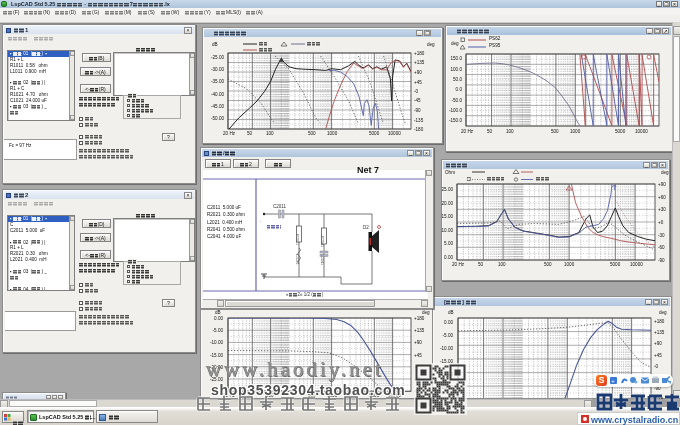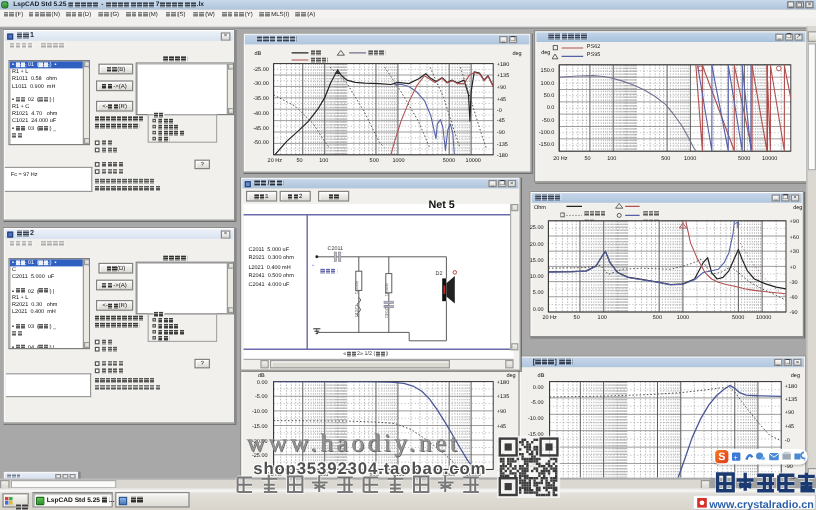"Net 5" div.abs { text: 5 -> 7 }
